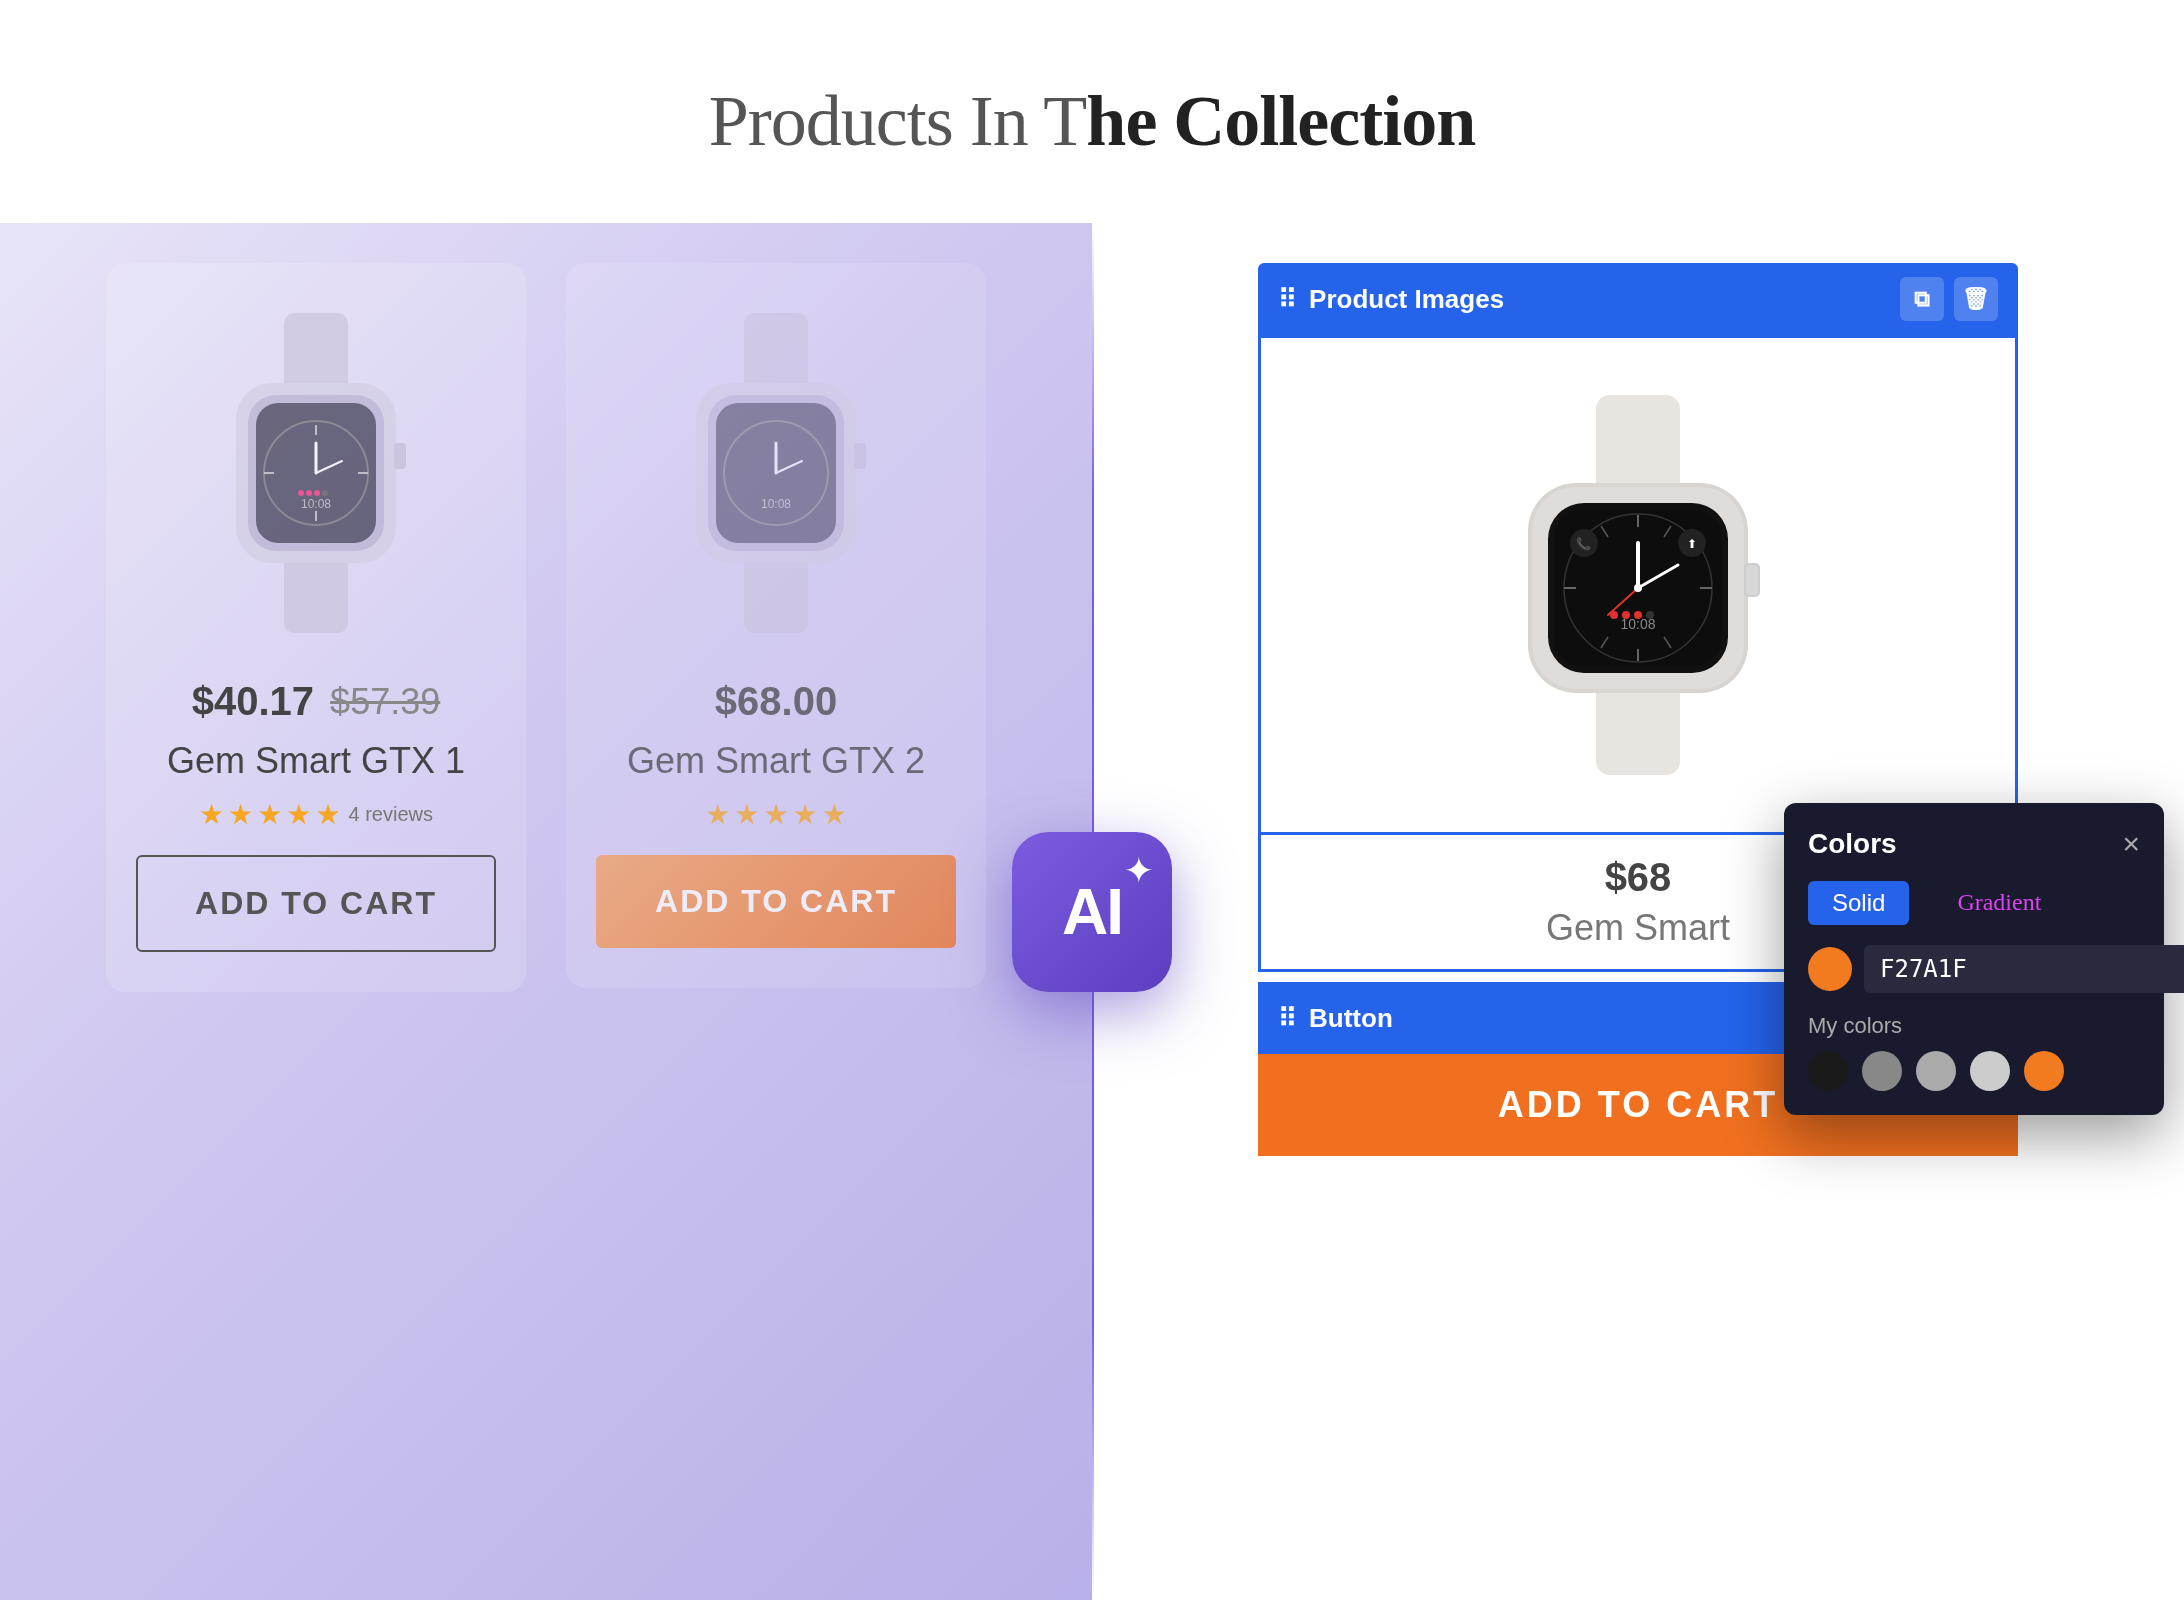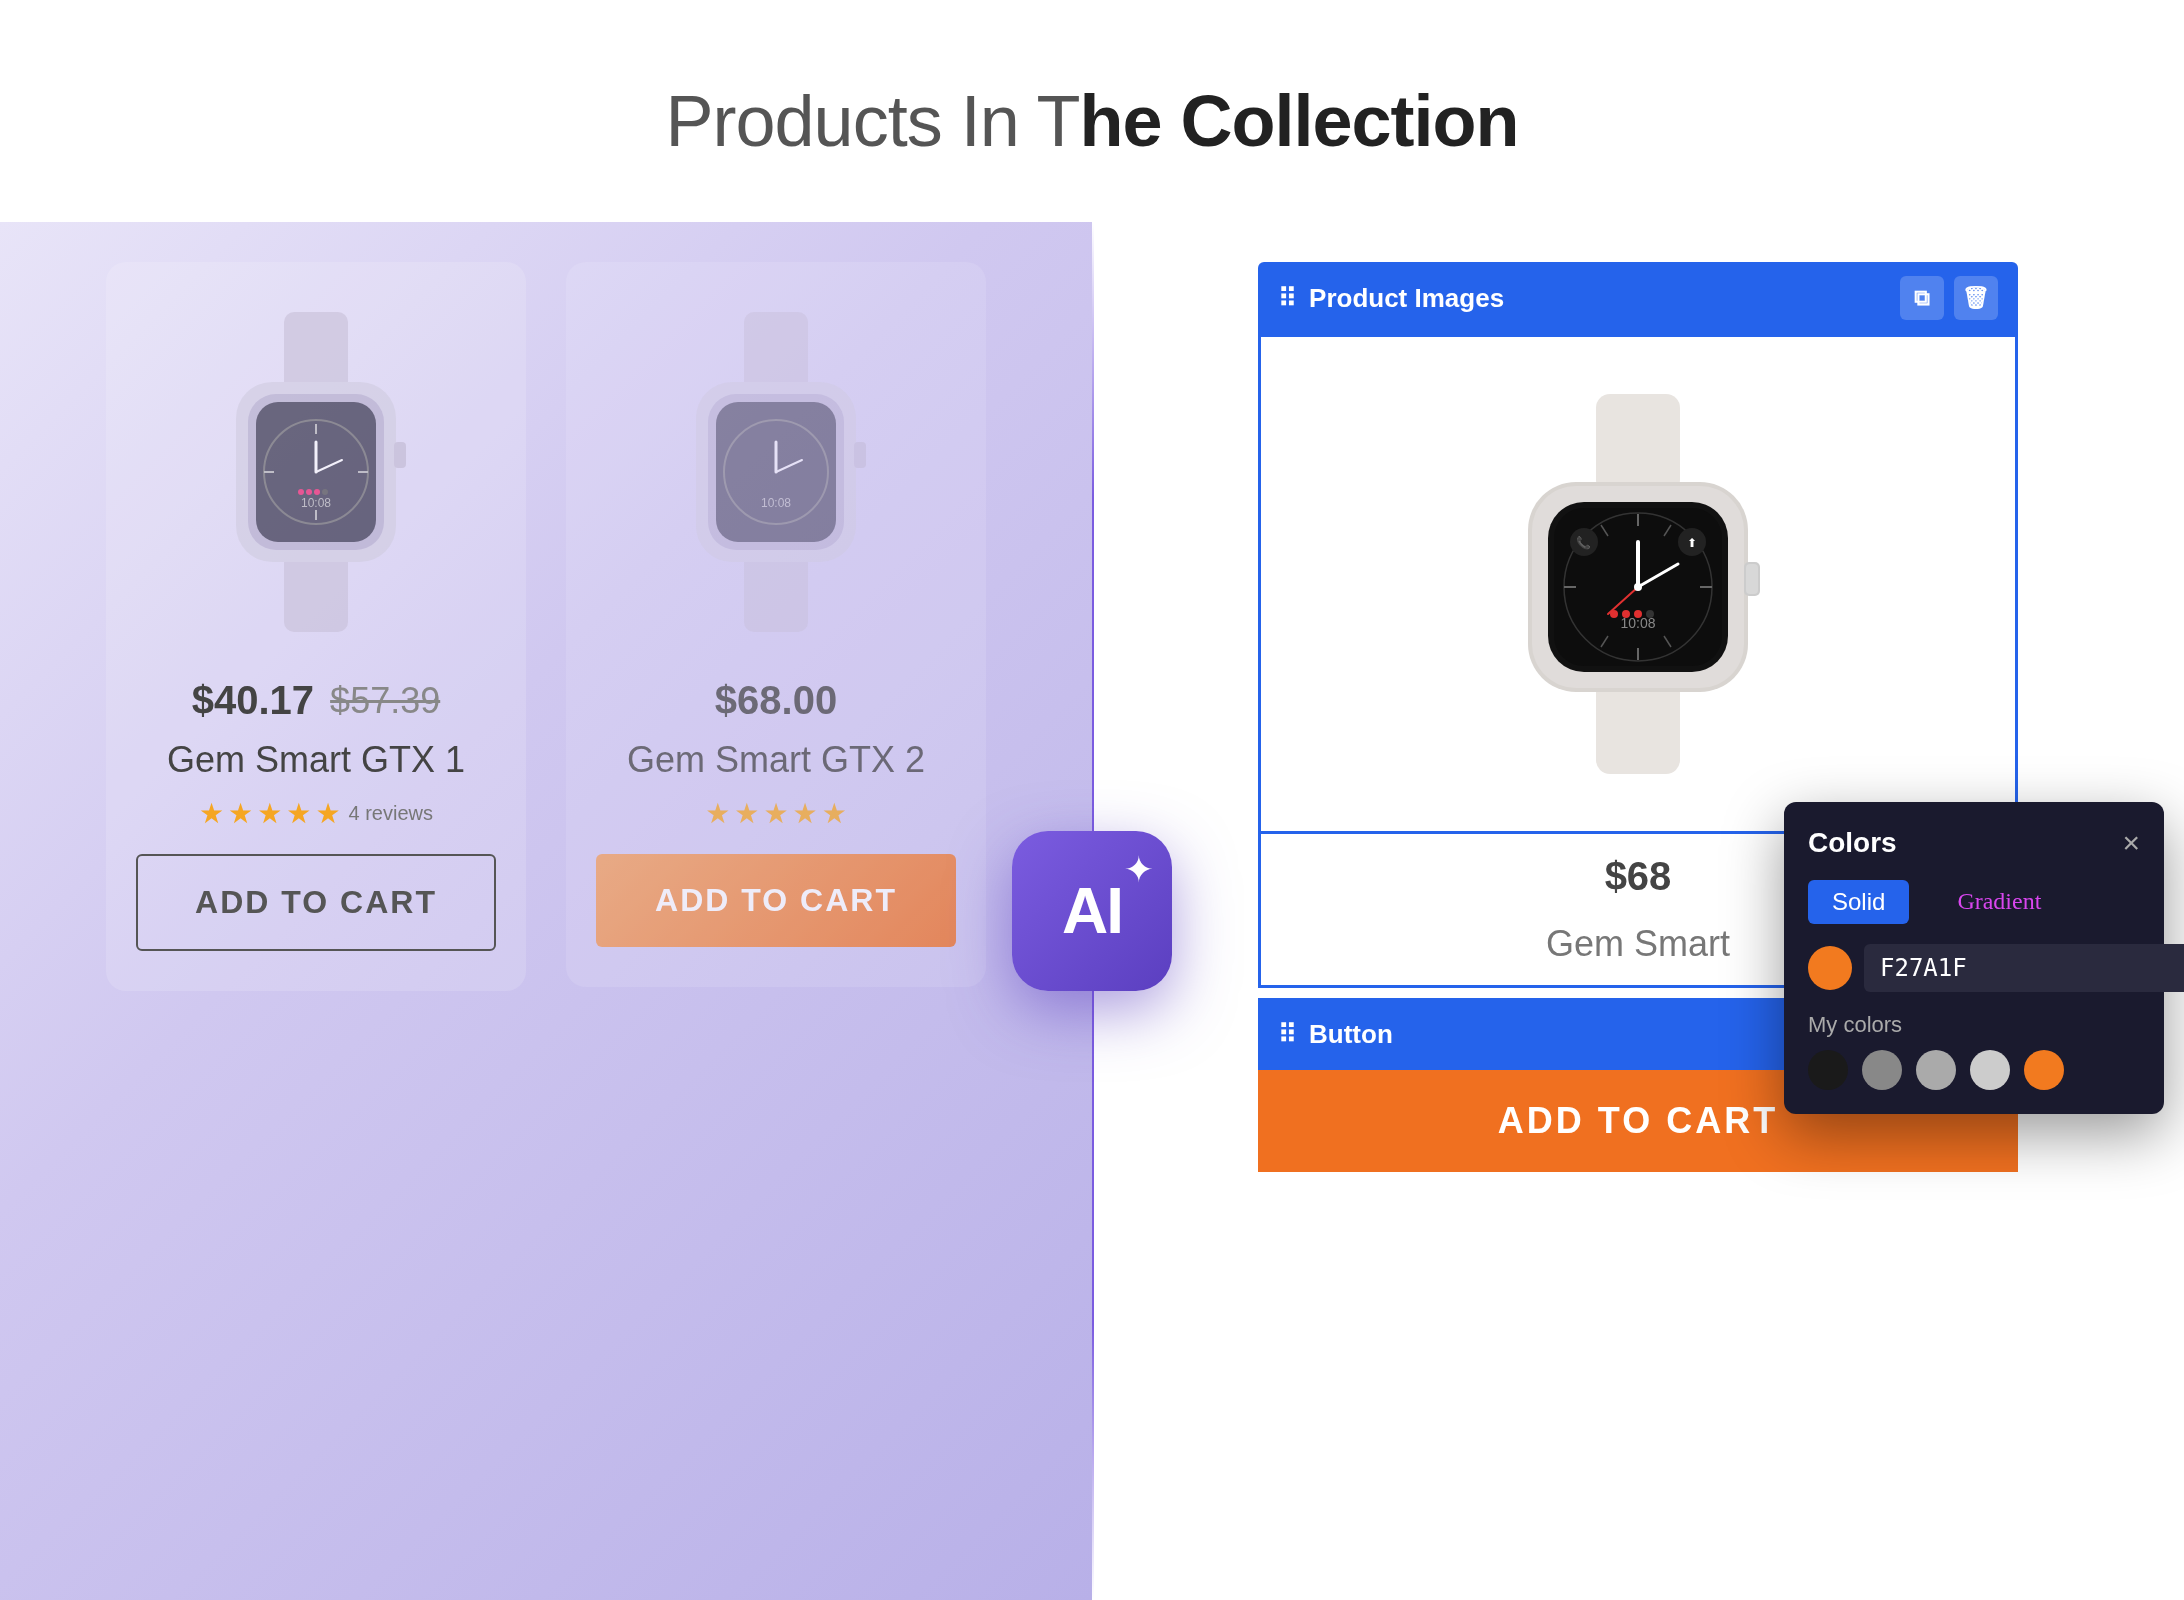"Products In The Collection" .page-title { font-family: none -> Liberation Serif, serif }
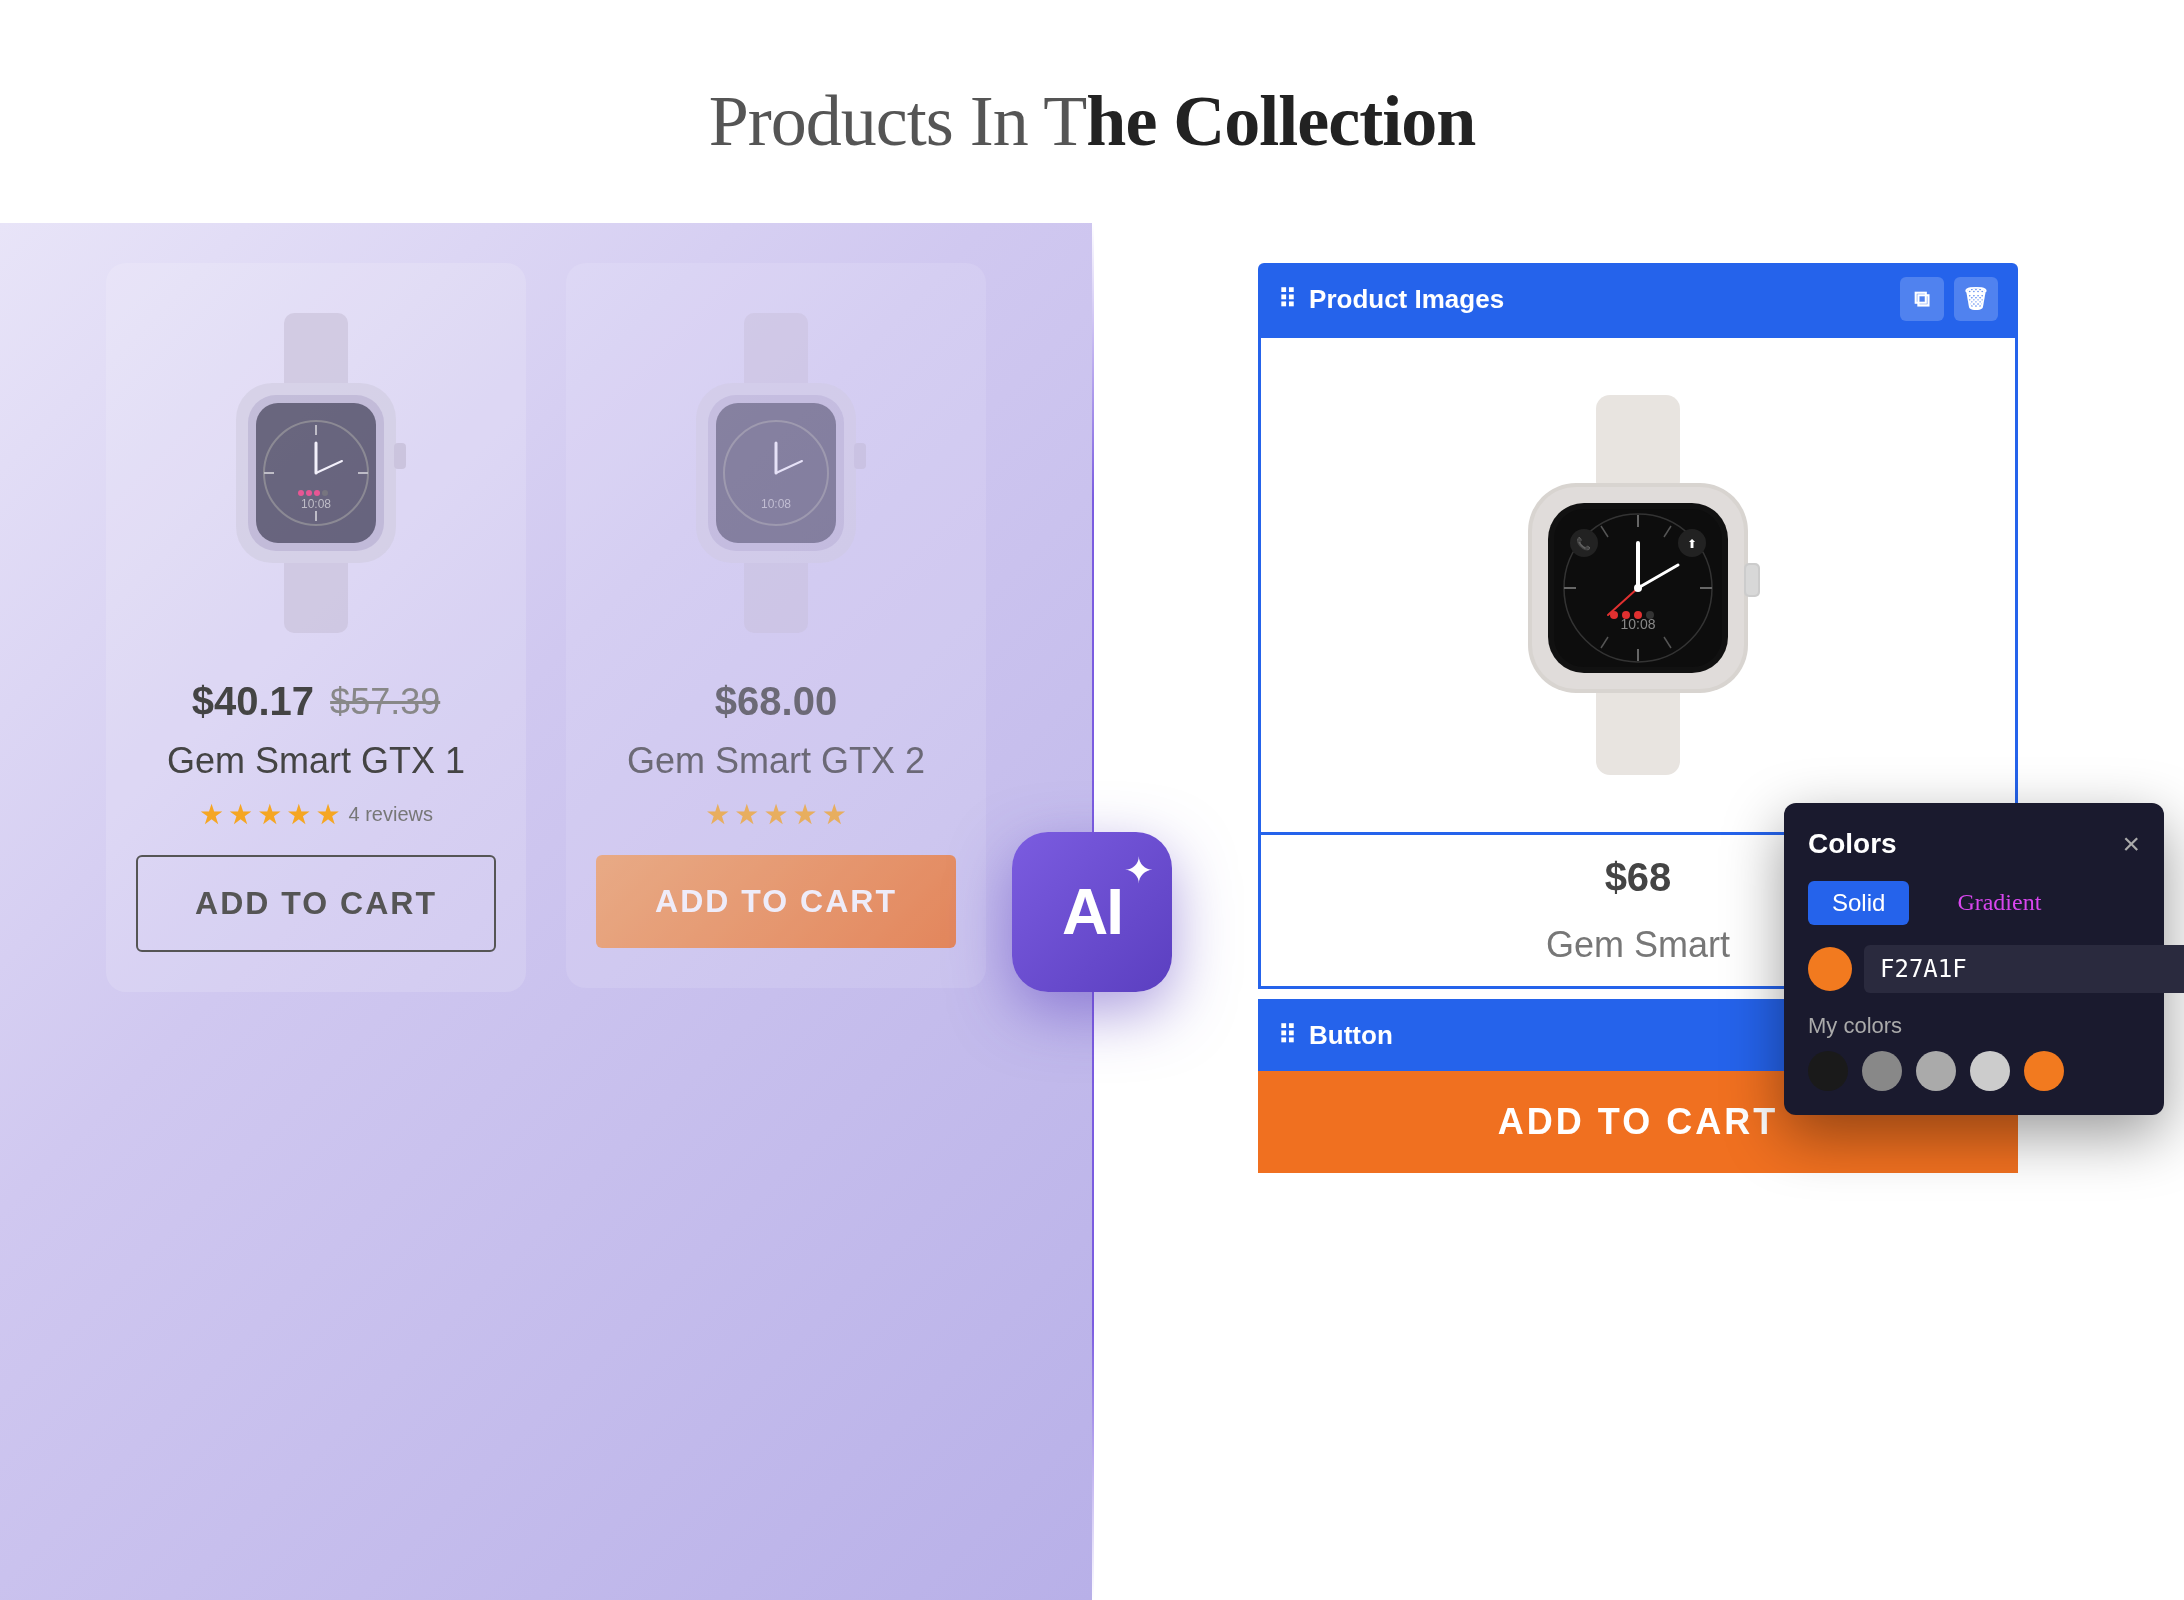"$68" .product-info-right { gap: 24px -> 7px }
